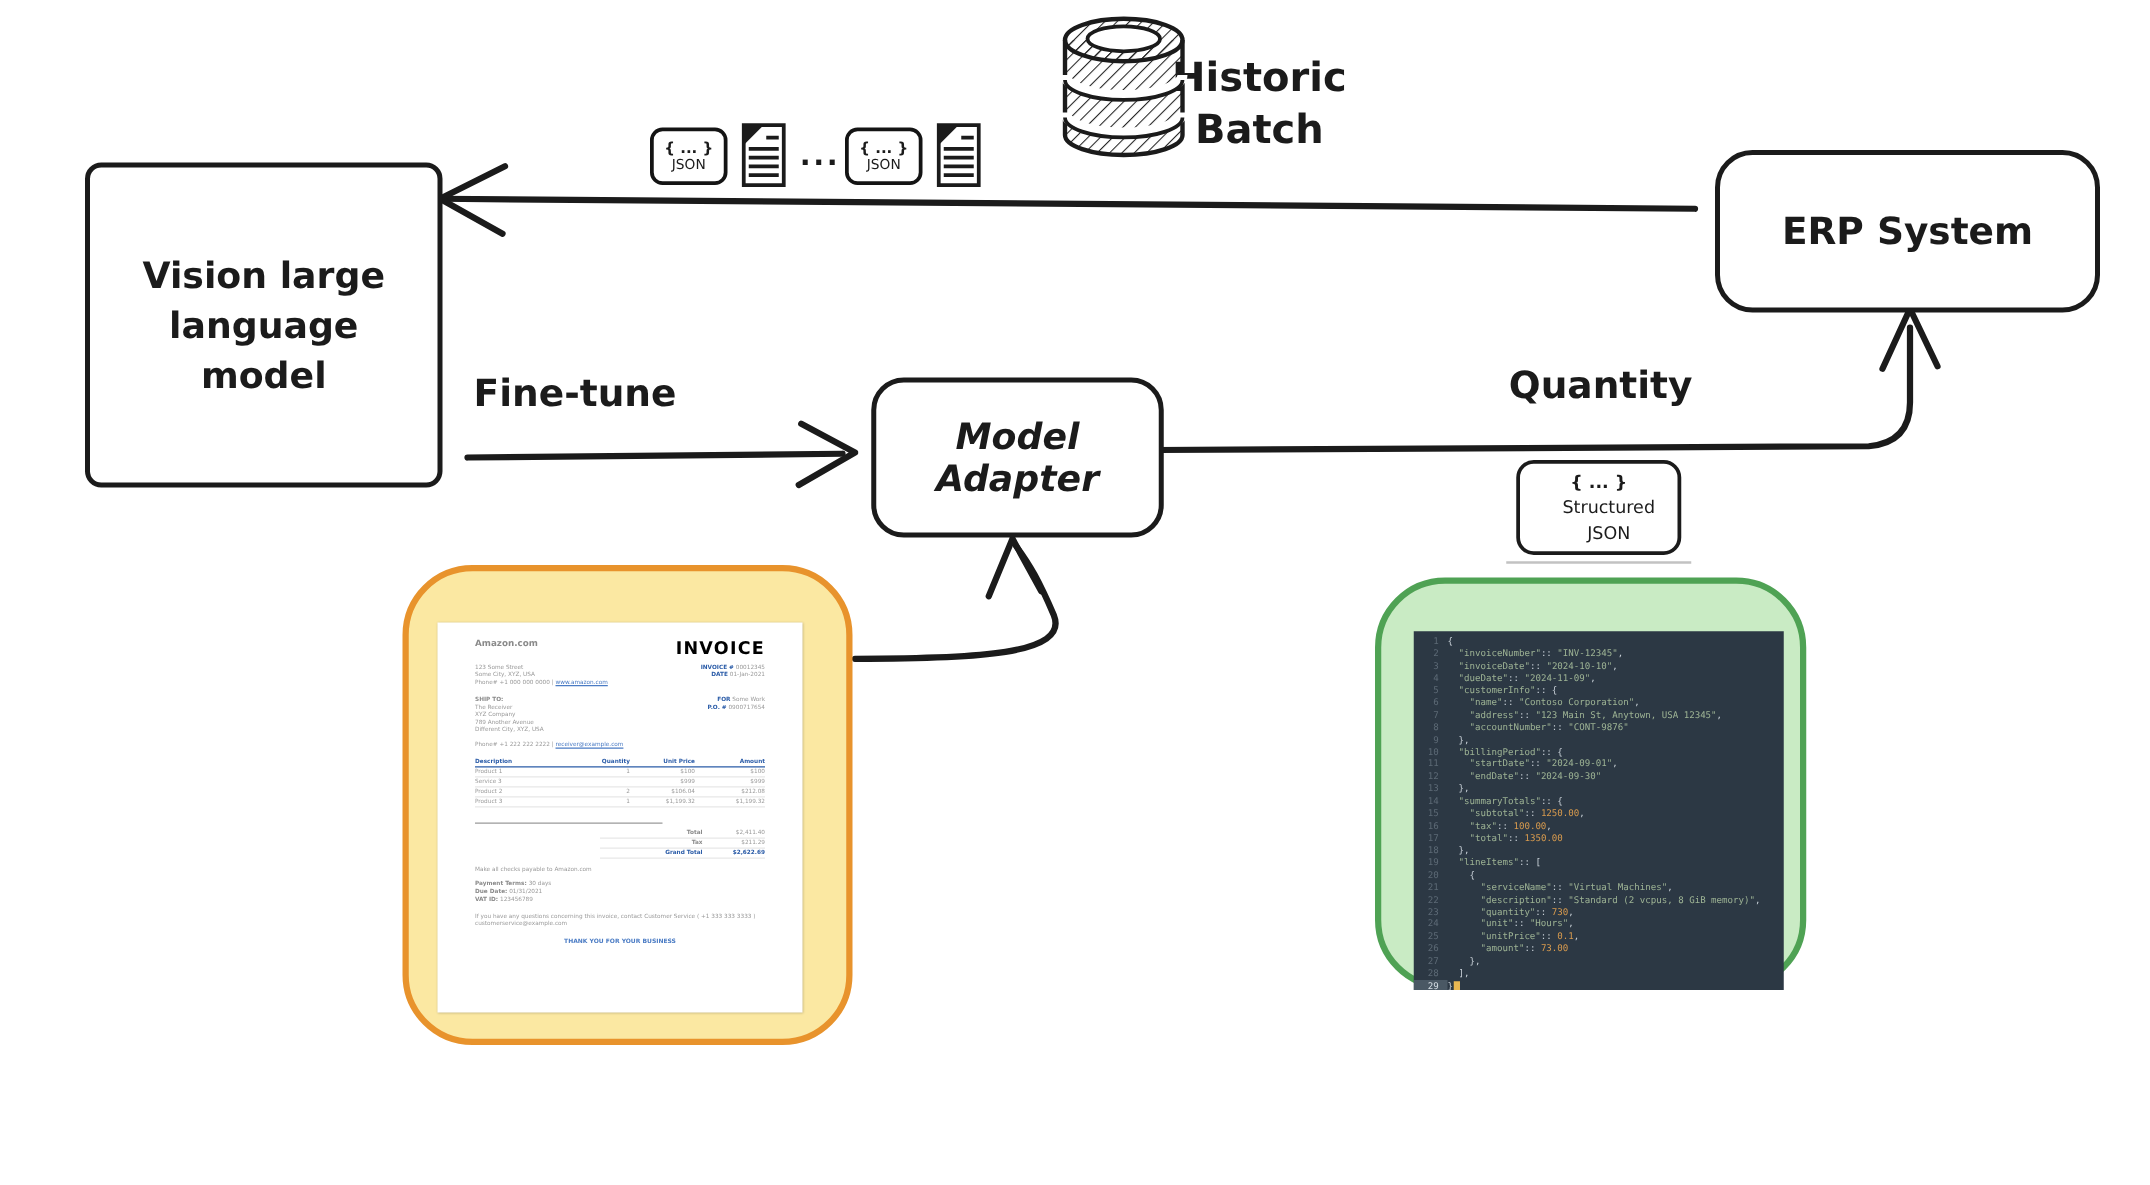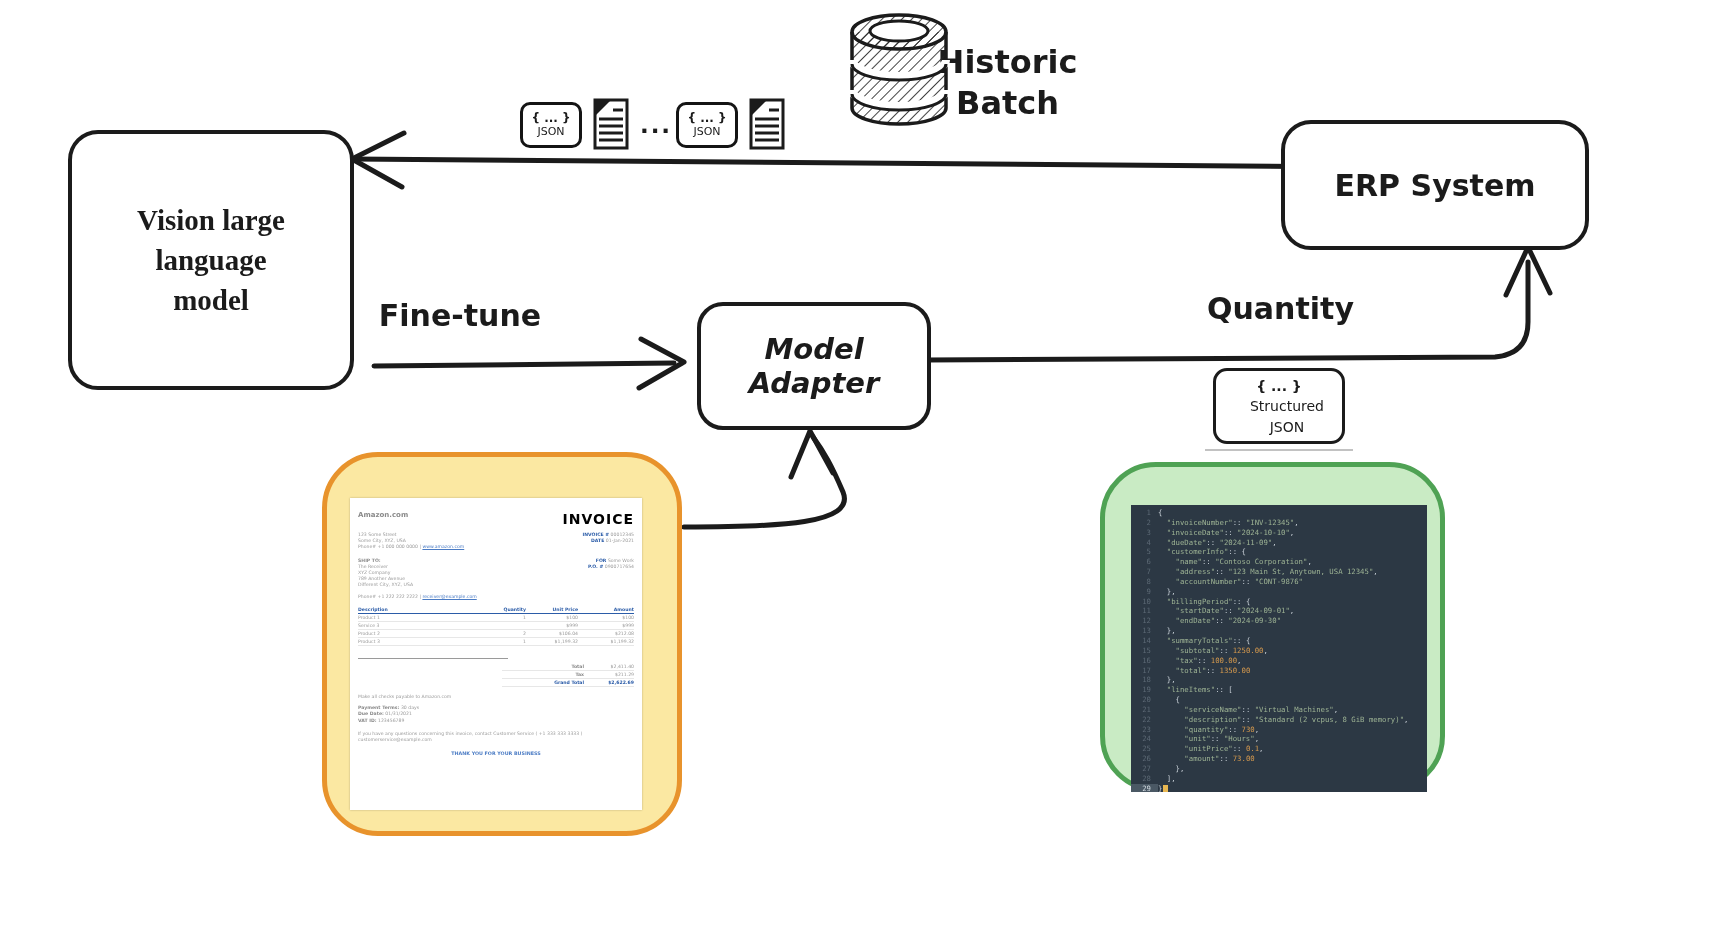"ERP System" #erp-box { left: 1281px -> 1372px }
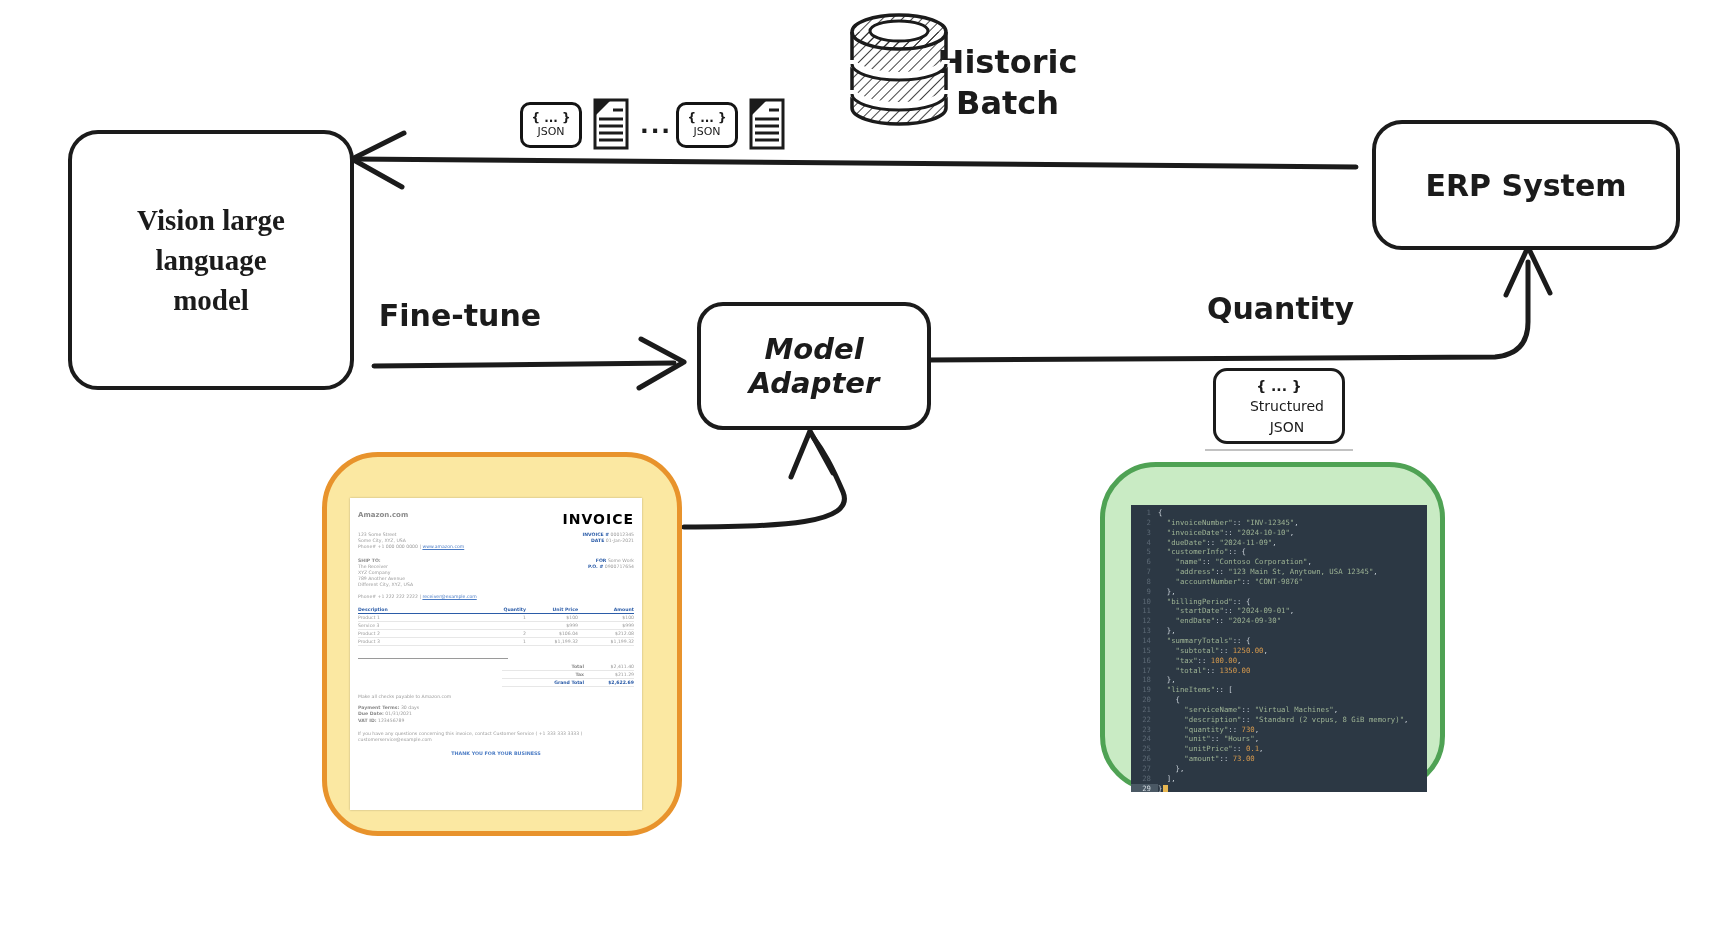"Vision large" #vision-box { border-radius: 30px -> 13px; font-family: Liberation Serif, serif -> none }
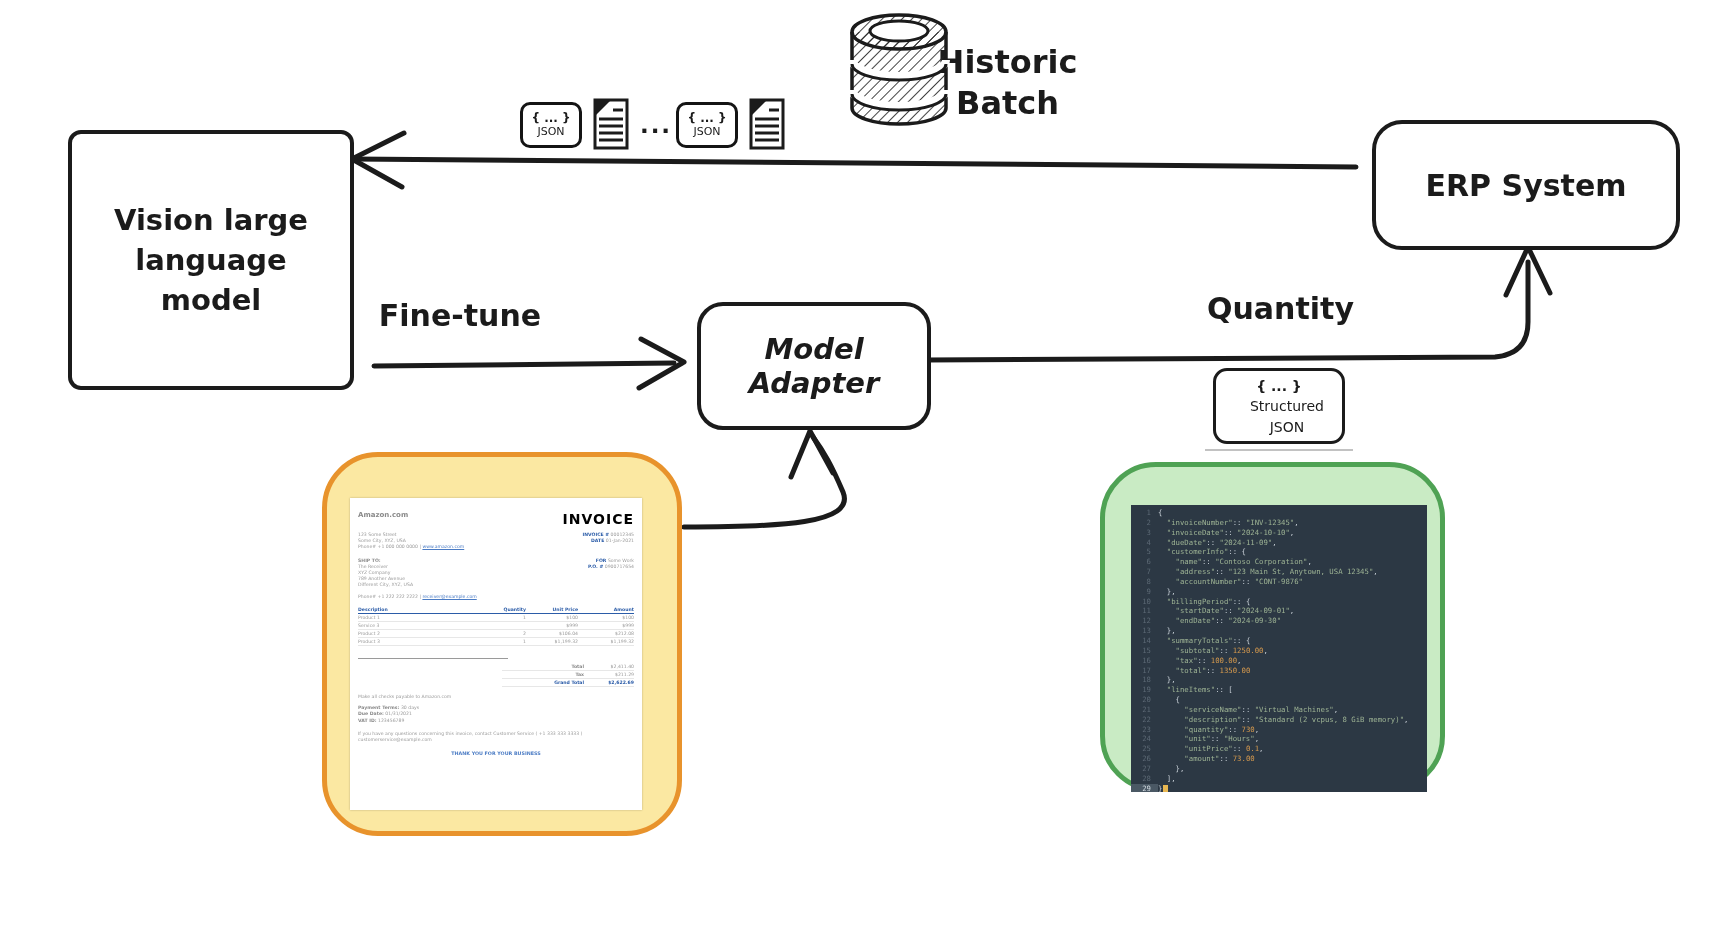"Amazon.com" #invoice-paper { padding: 13px 8px -> 13px 30px }
